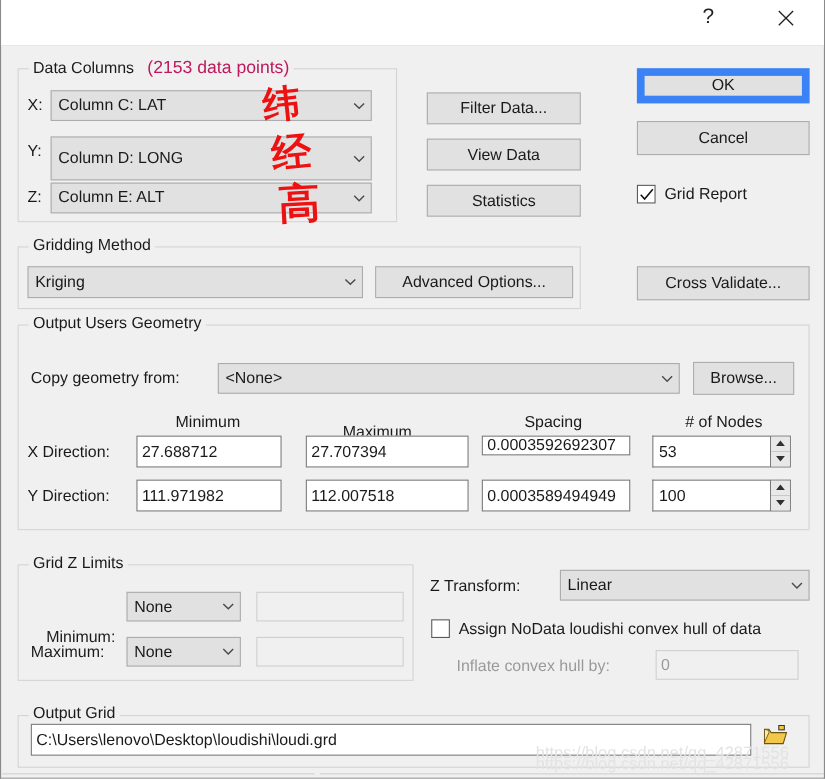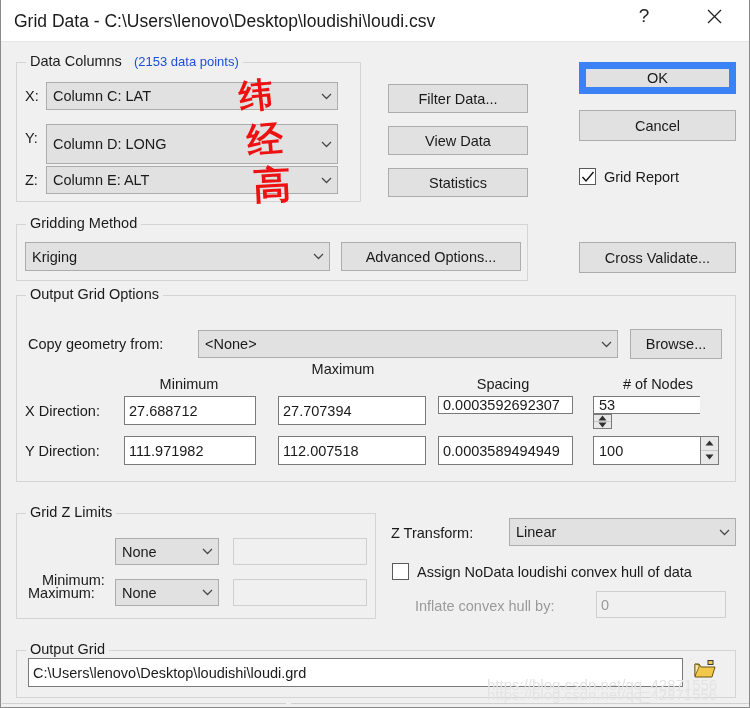"Grid Data -" div.title-text { html: <div>Grid Data - C:\Users\lenovo\Desktop\loudishi\loudi.csv</div> -> none }
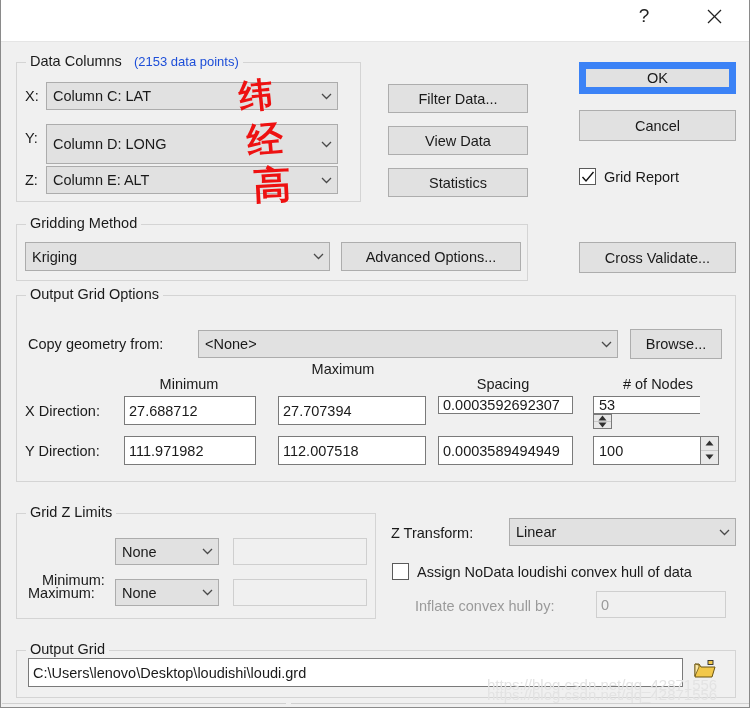"(2153 data points)" .group-title-sub { color: #1d4ed8 -> #be185d; font-size: 13px -> 16px }
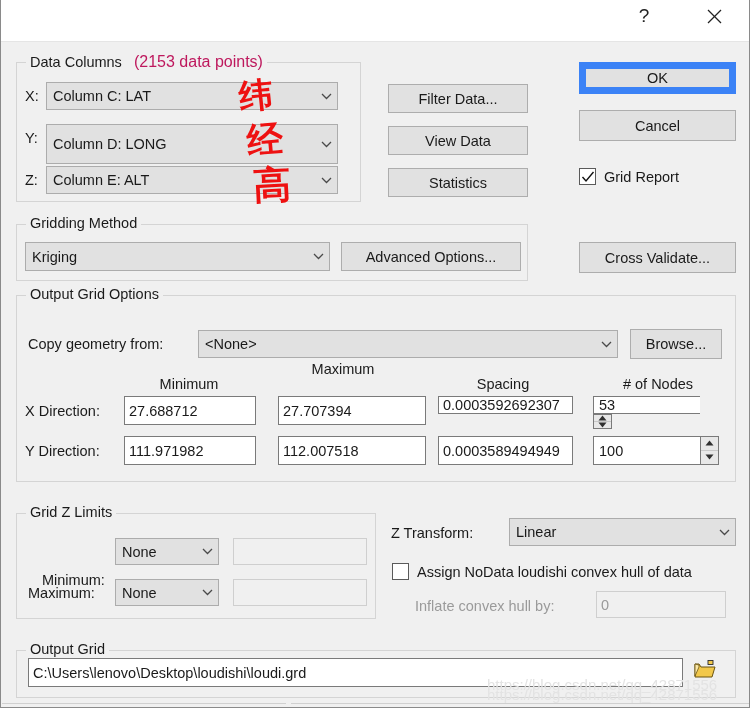"Output Grid Options" div.group-title { text: Grid Options -> Users Geometry }
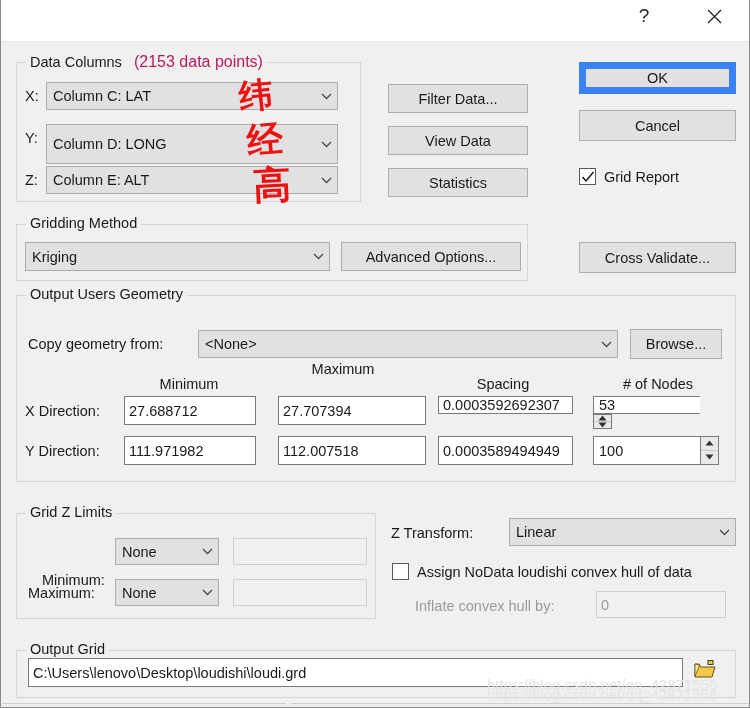"Maximum" div.lbl { top: 361px -> 385px }
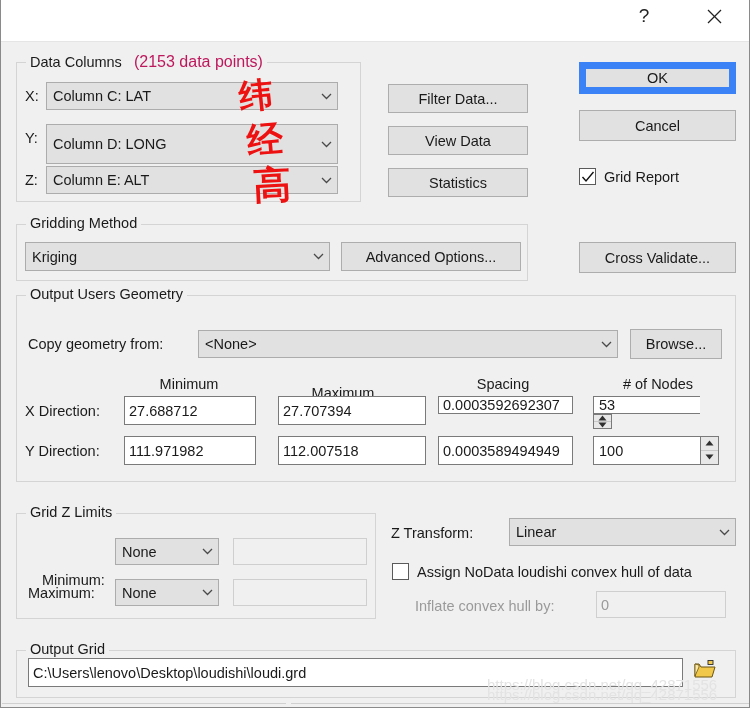"53" div.spin-wrap { flex-direction: column -> none }
